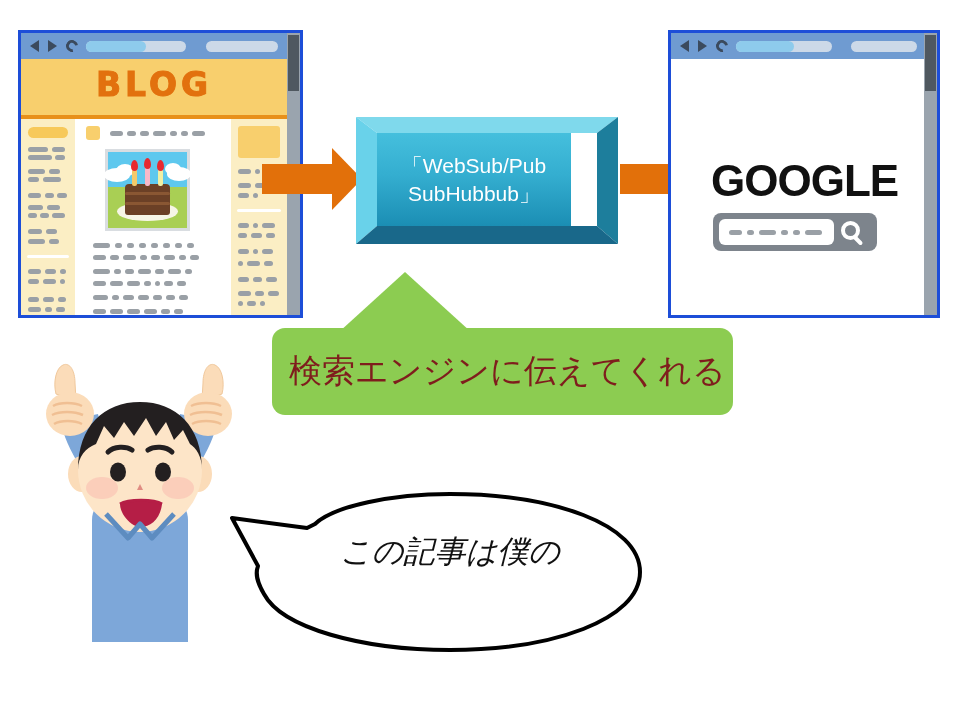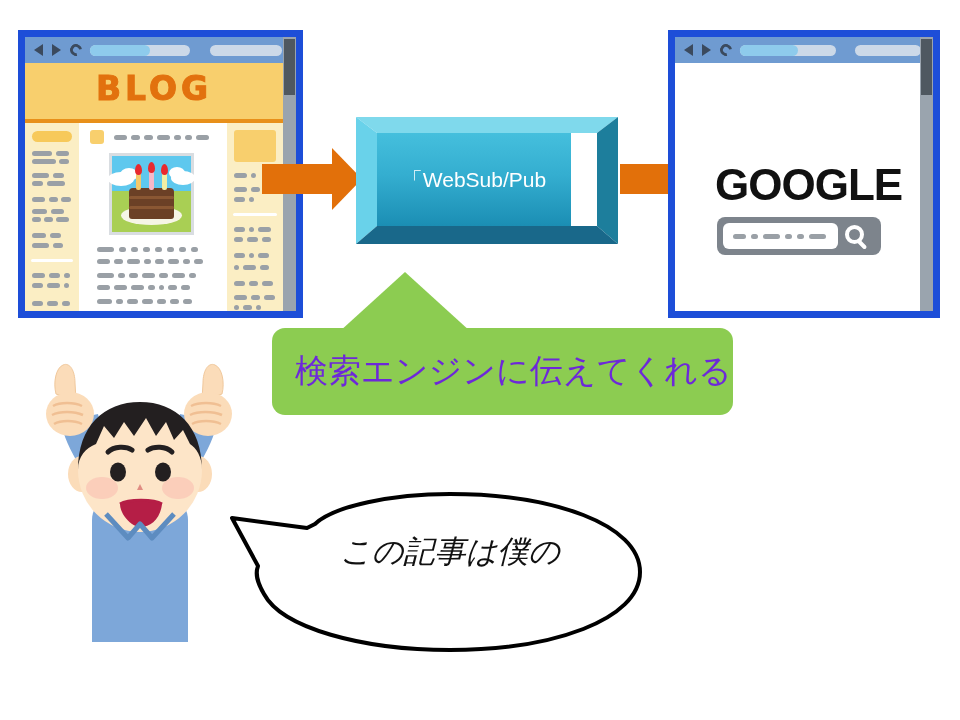"BLOG" .browser { border: 7px solid #1d4ed8 -> 3px solid #1d4ed8 }
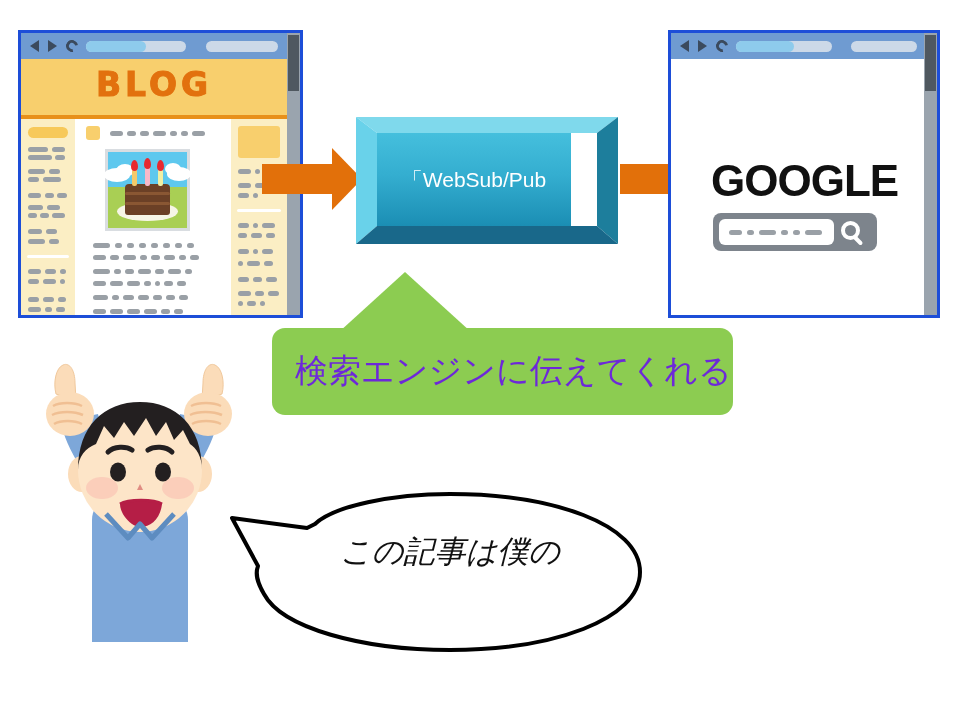"SubHubbub」" span { html: none -> <span>SubHubbub」</span> }
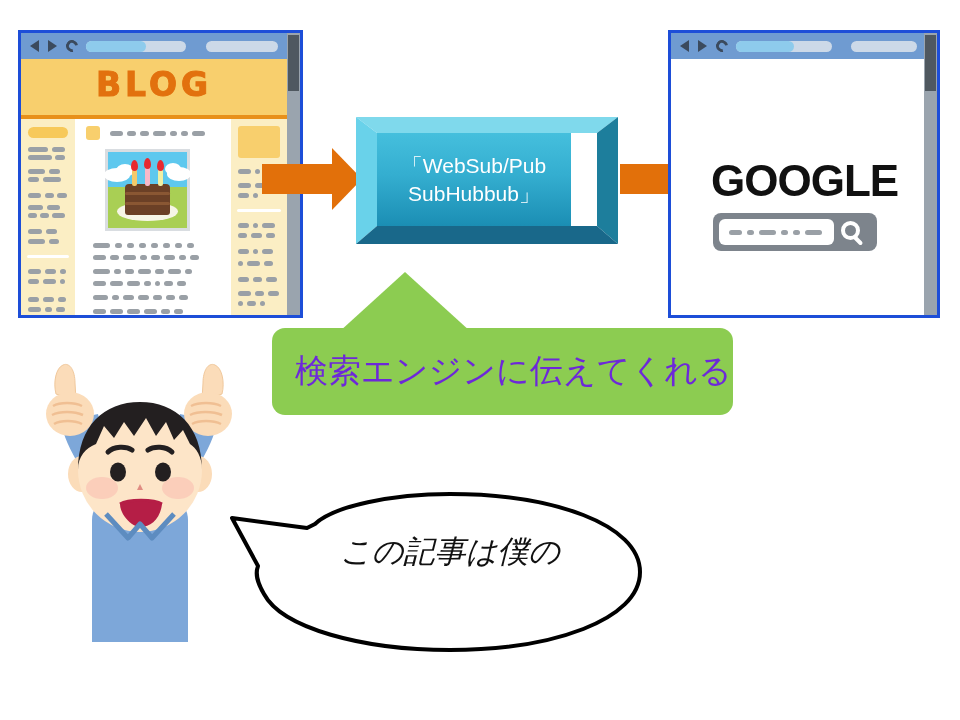"検索エンジンに伝えてくれる" .callout-text { color: #6d28d9 -> #7f1d1d; padding-left: 23px -> 17px }
